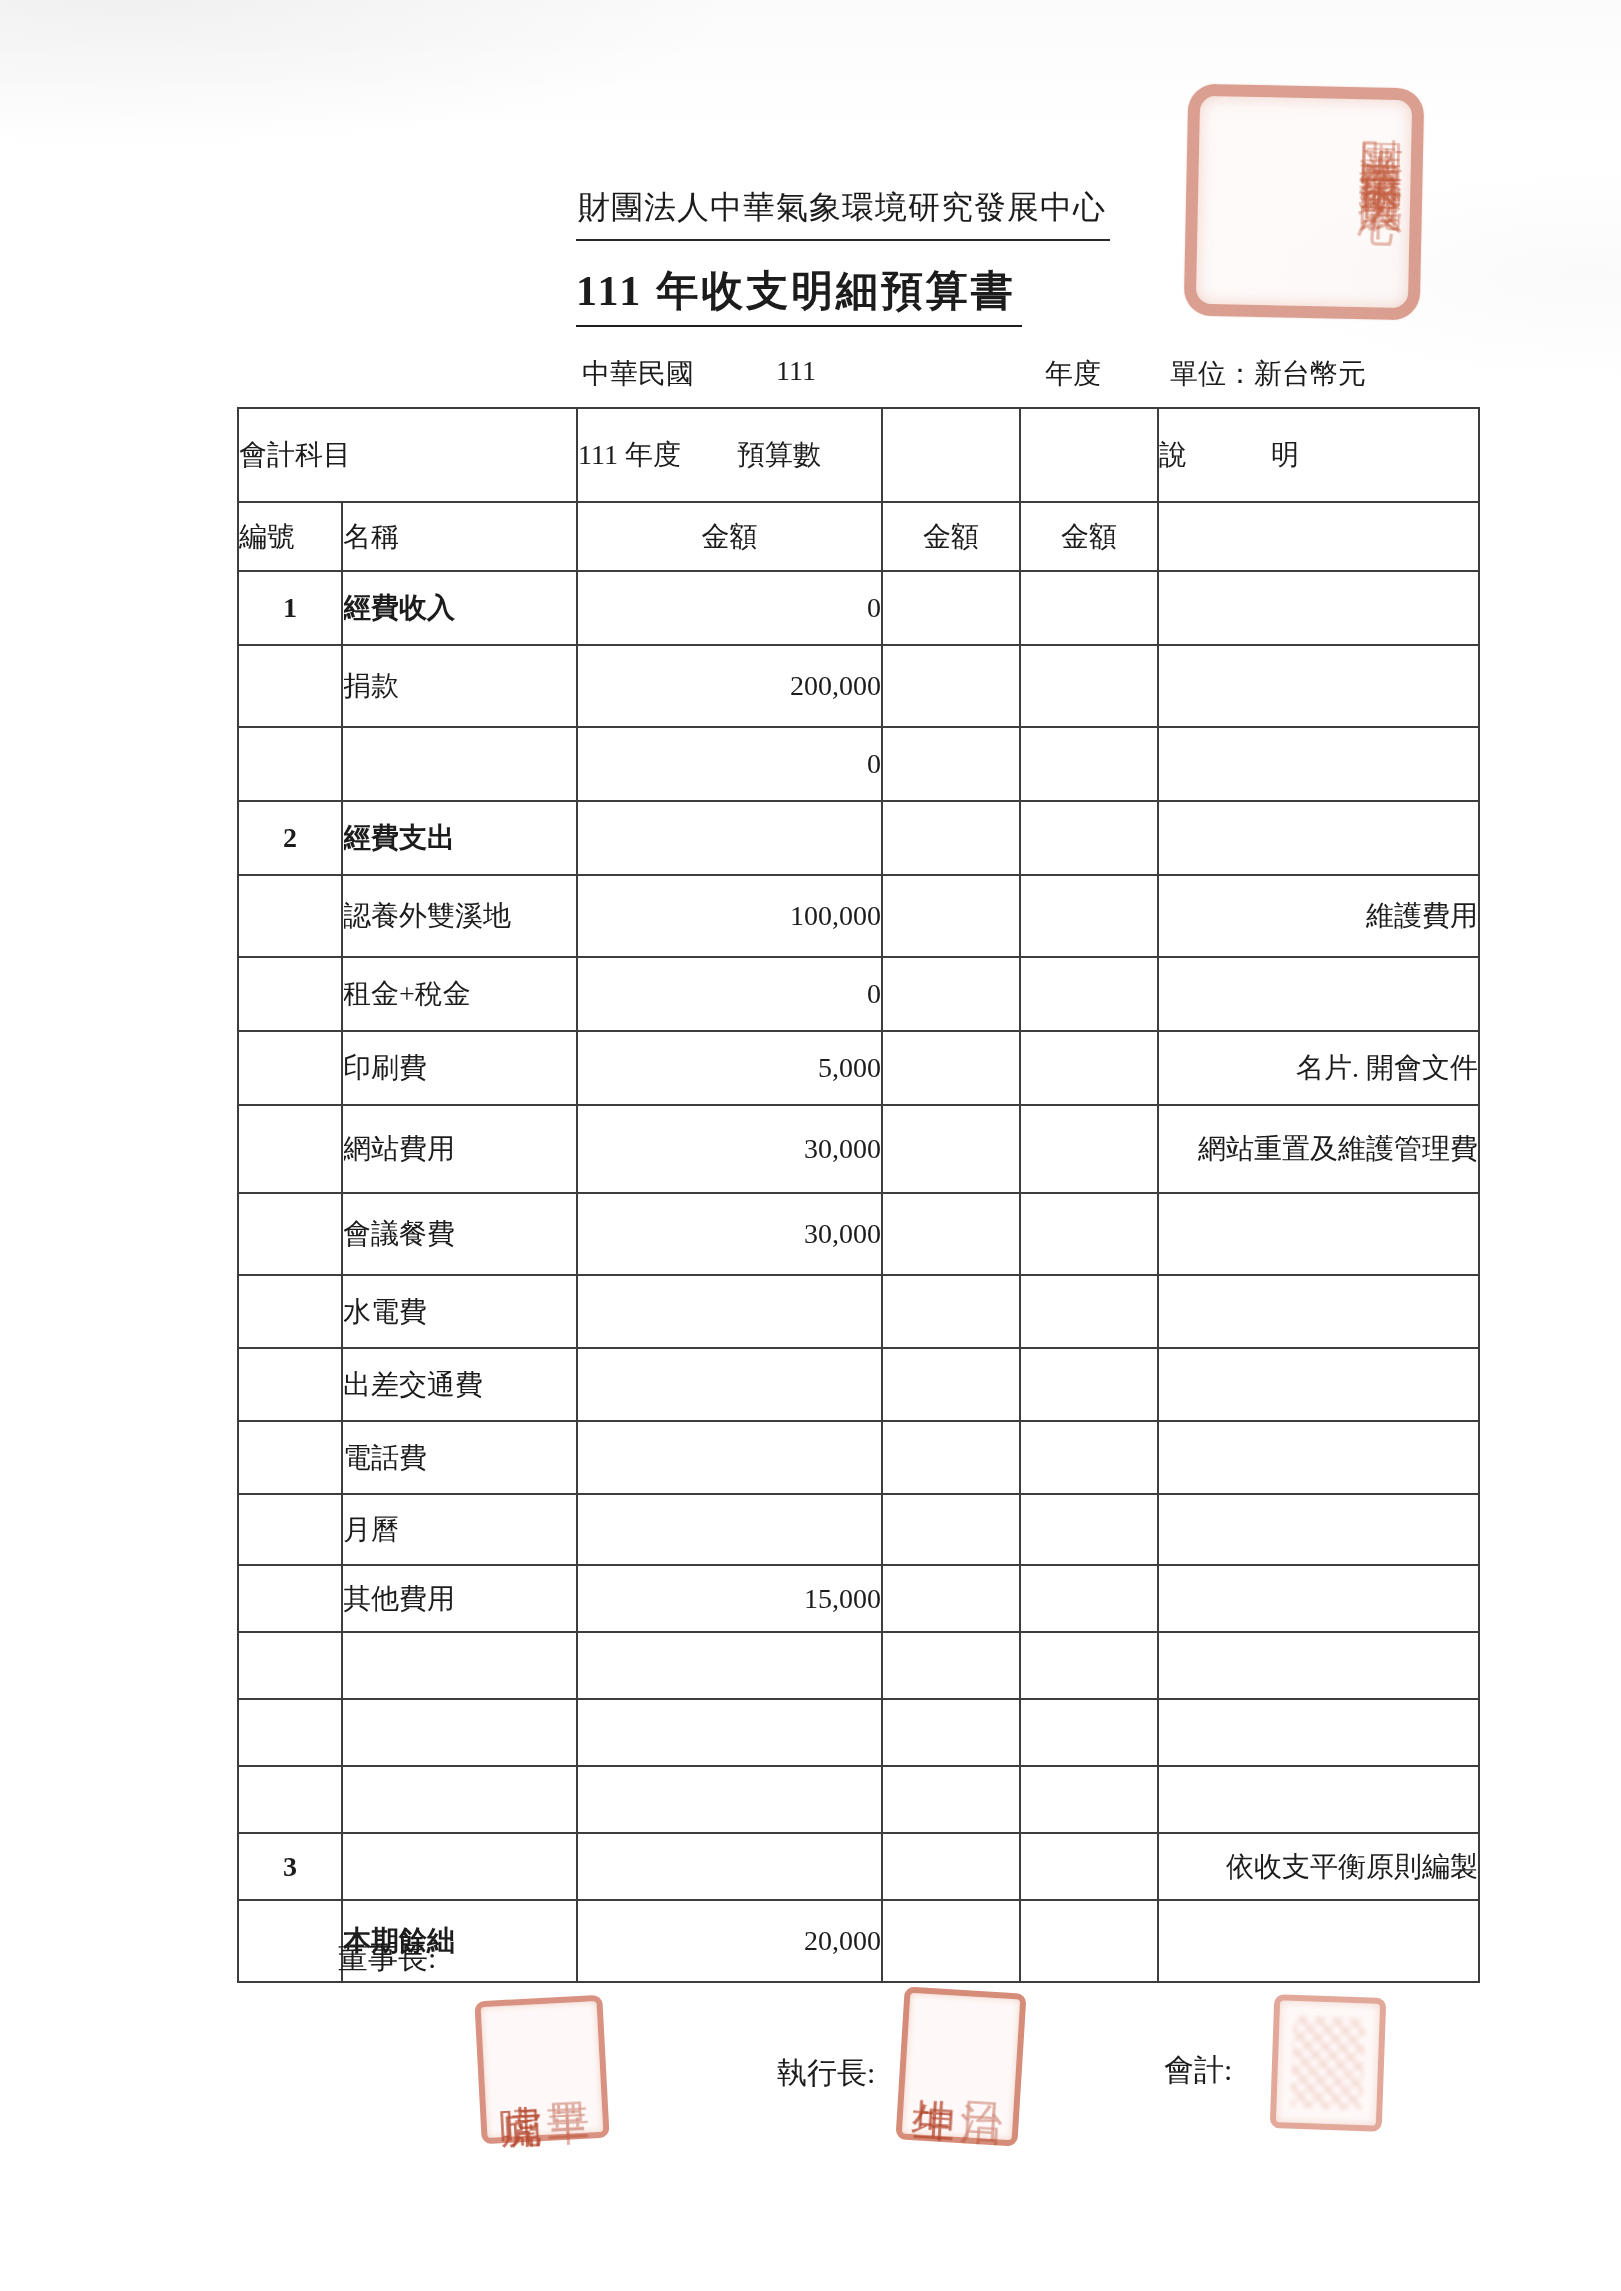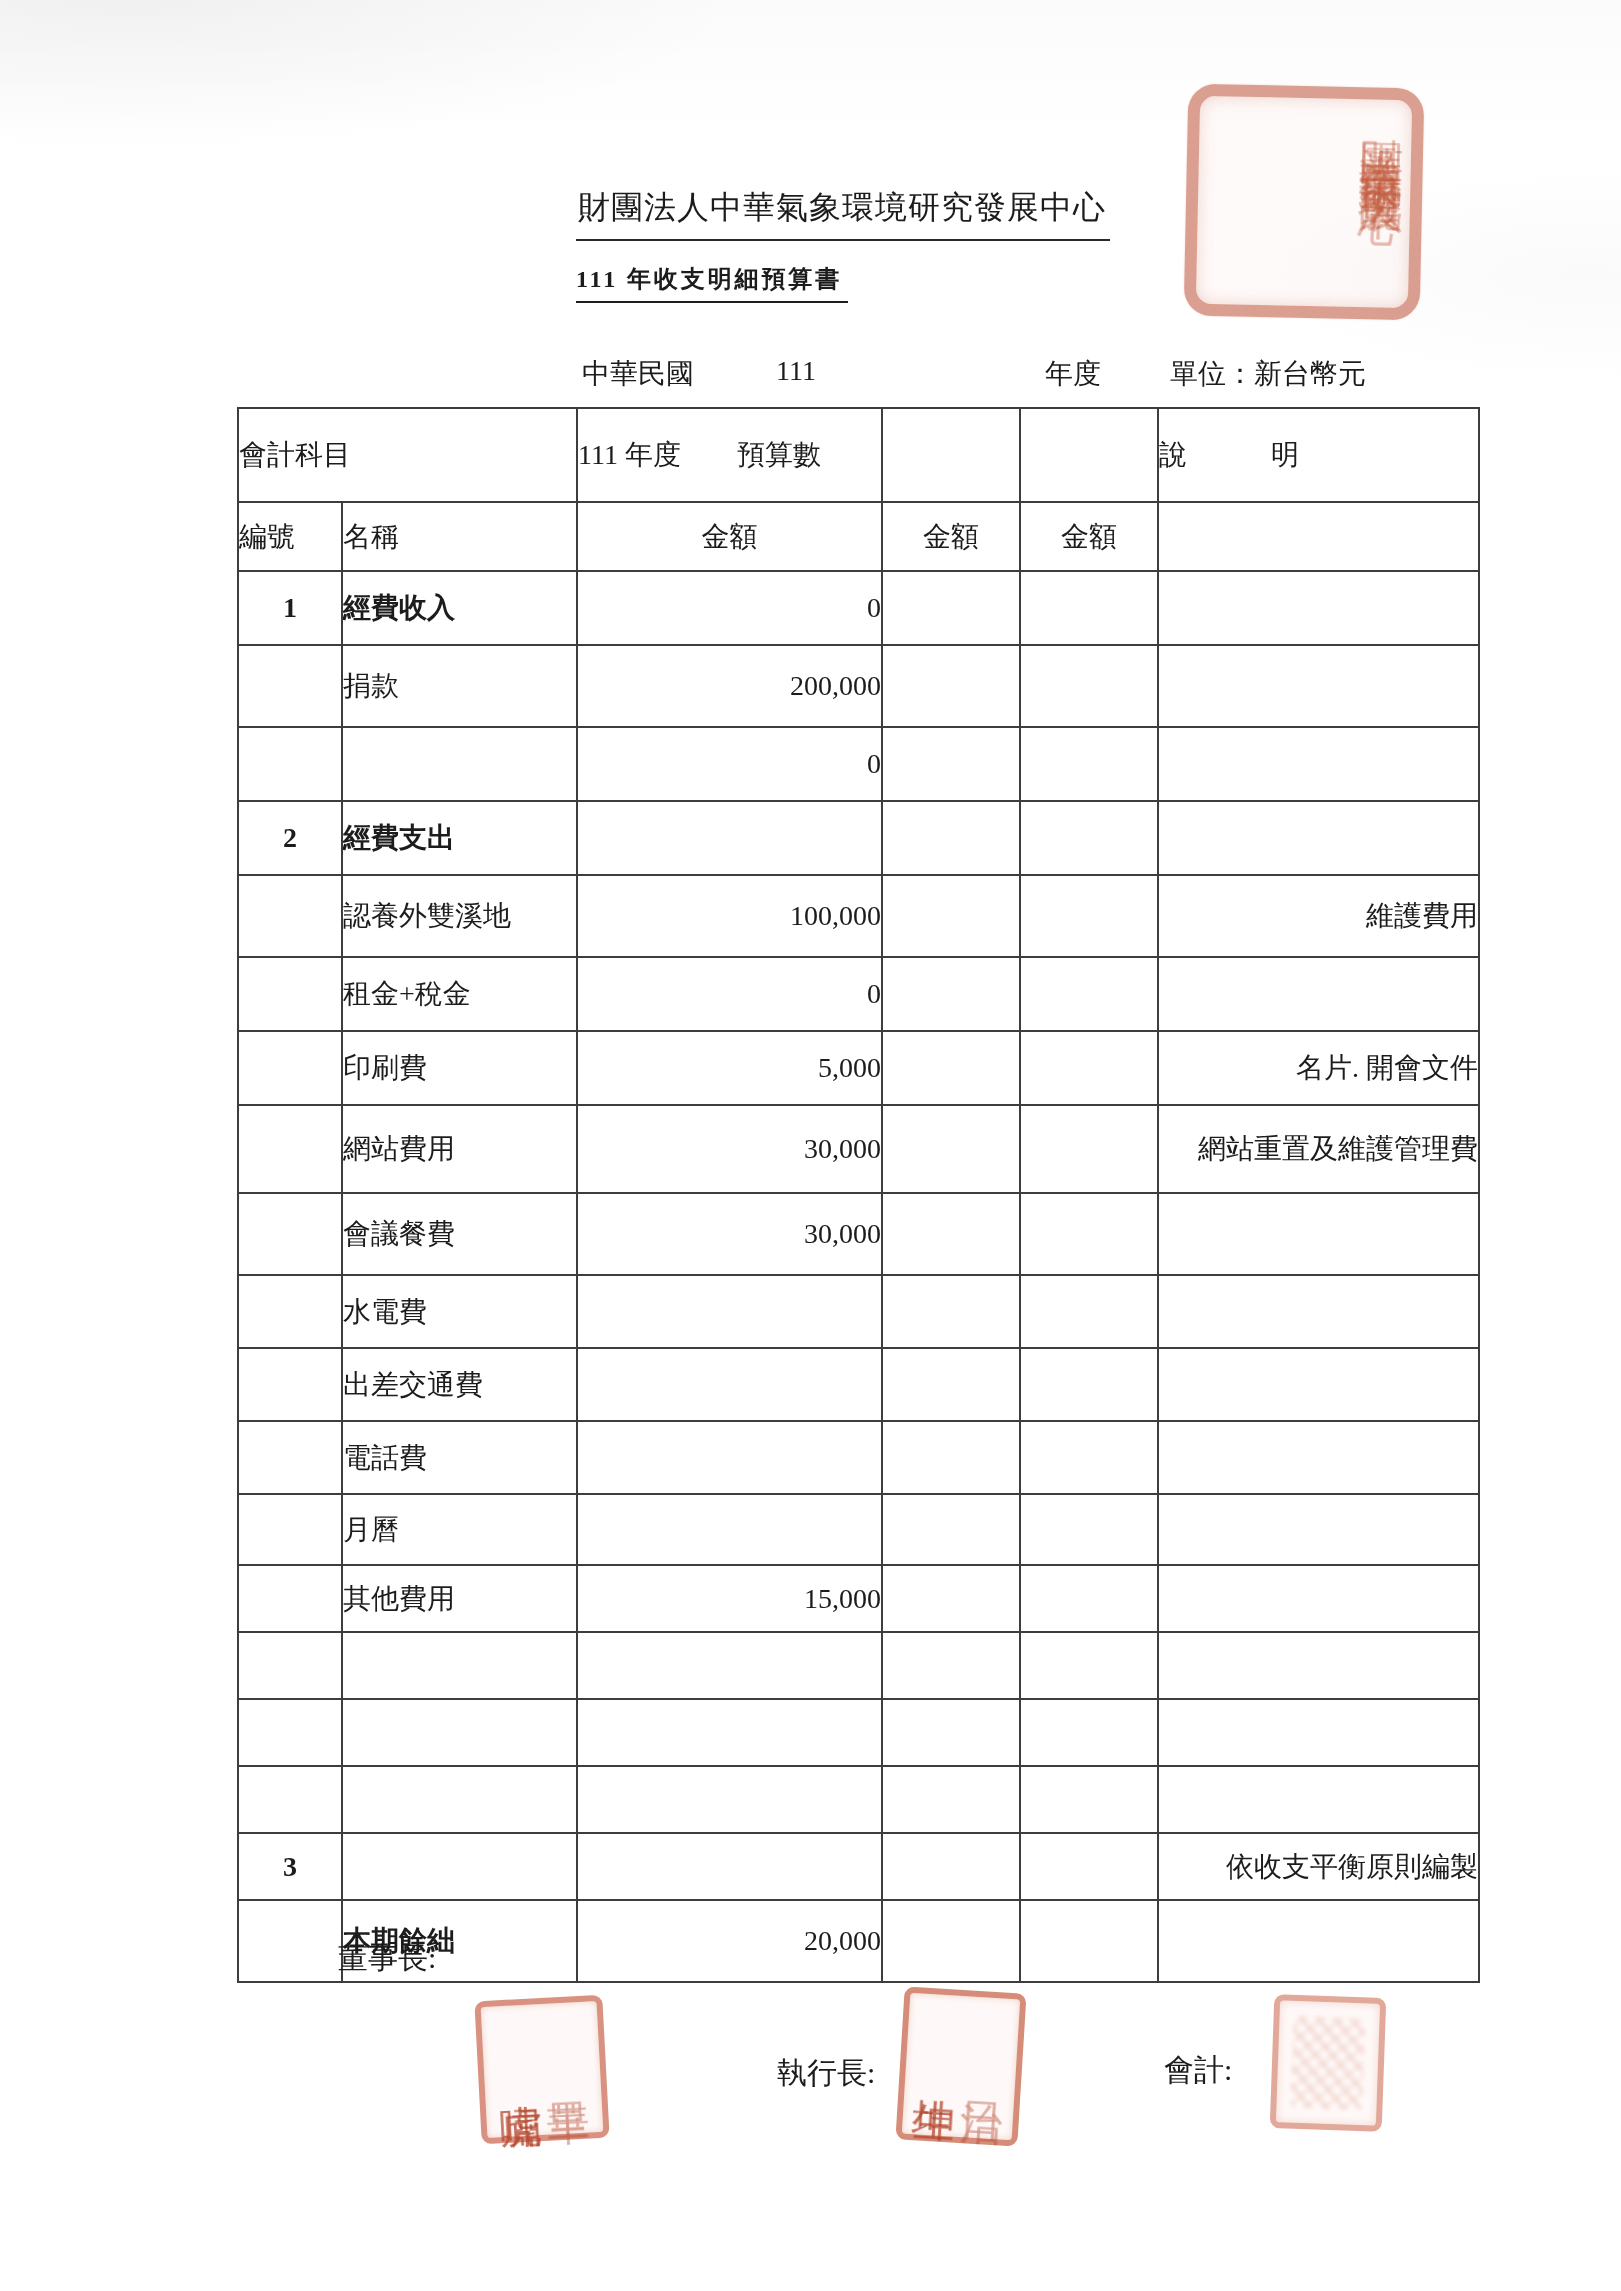"111 年收支明細預算書" .doc-title { font-size: 24px -> 42px }
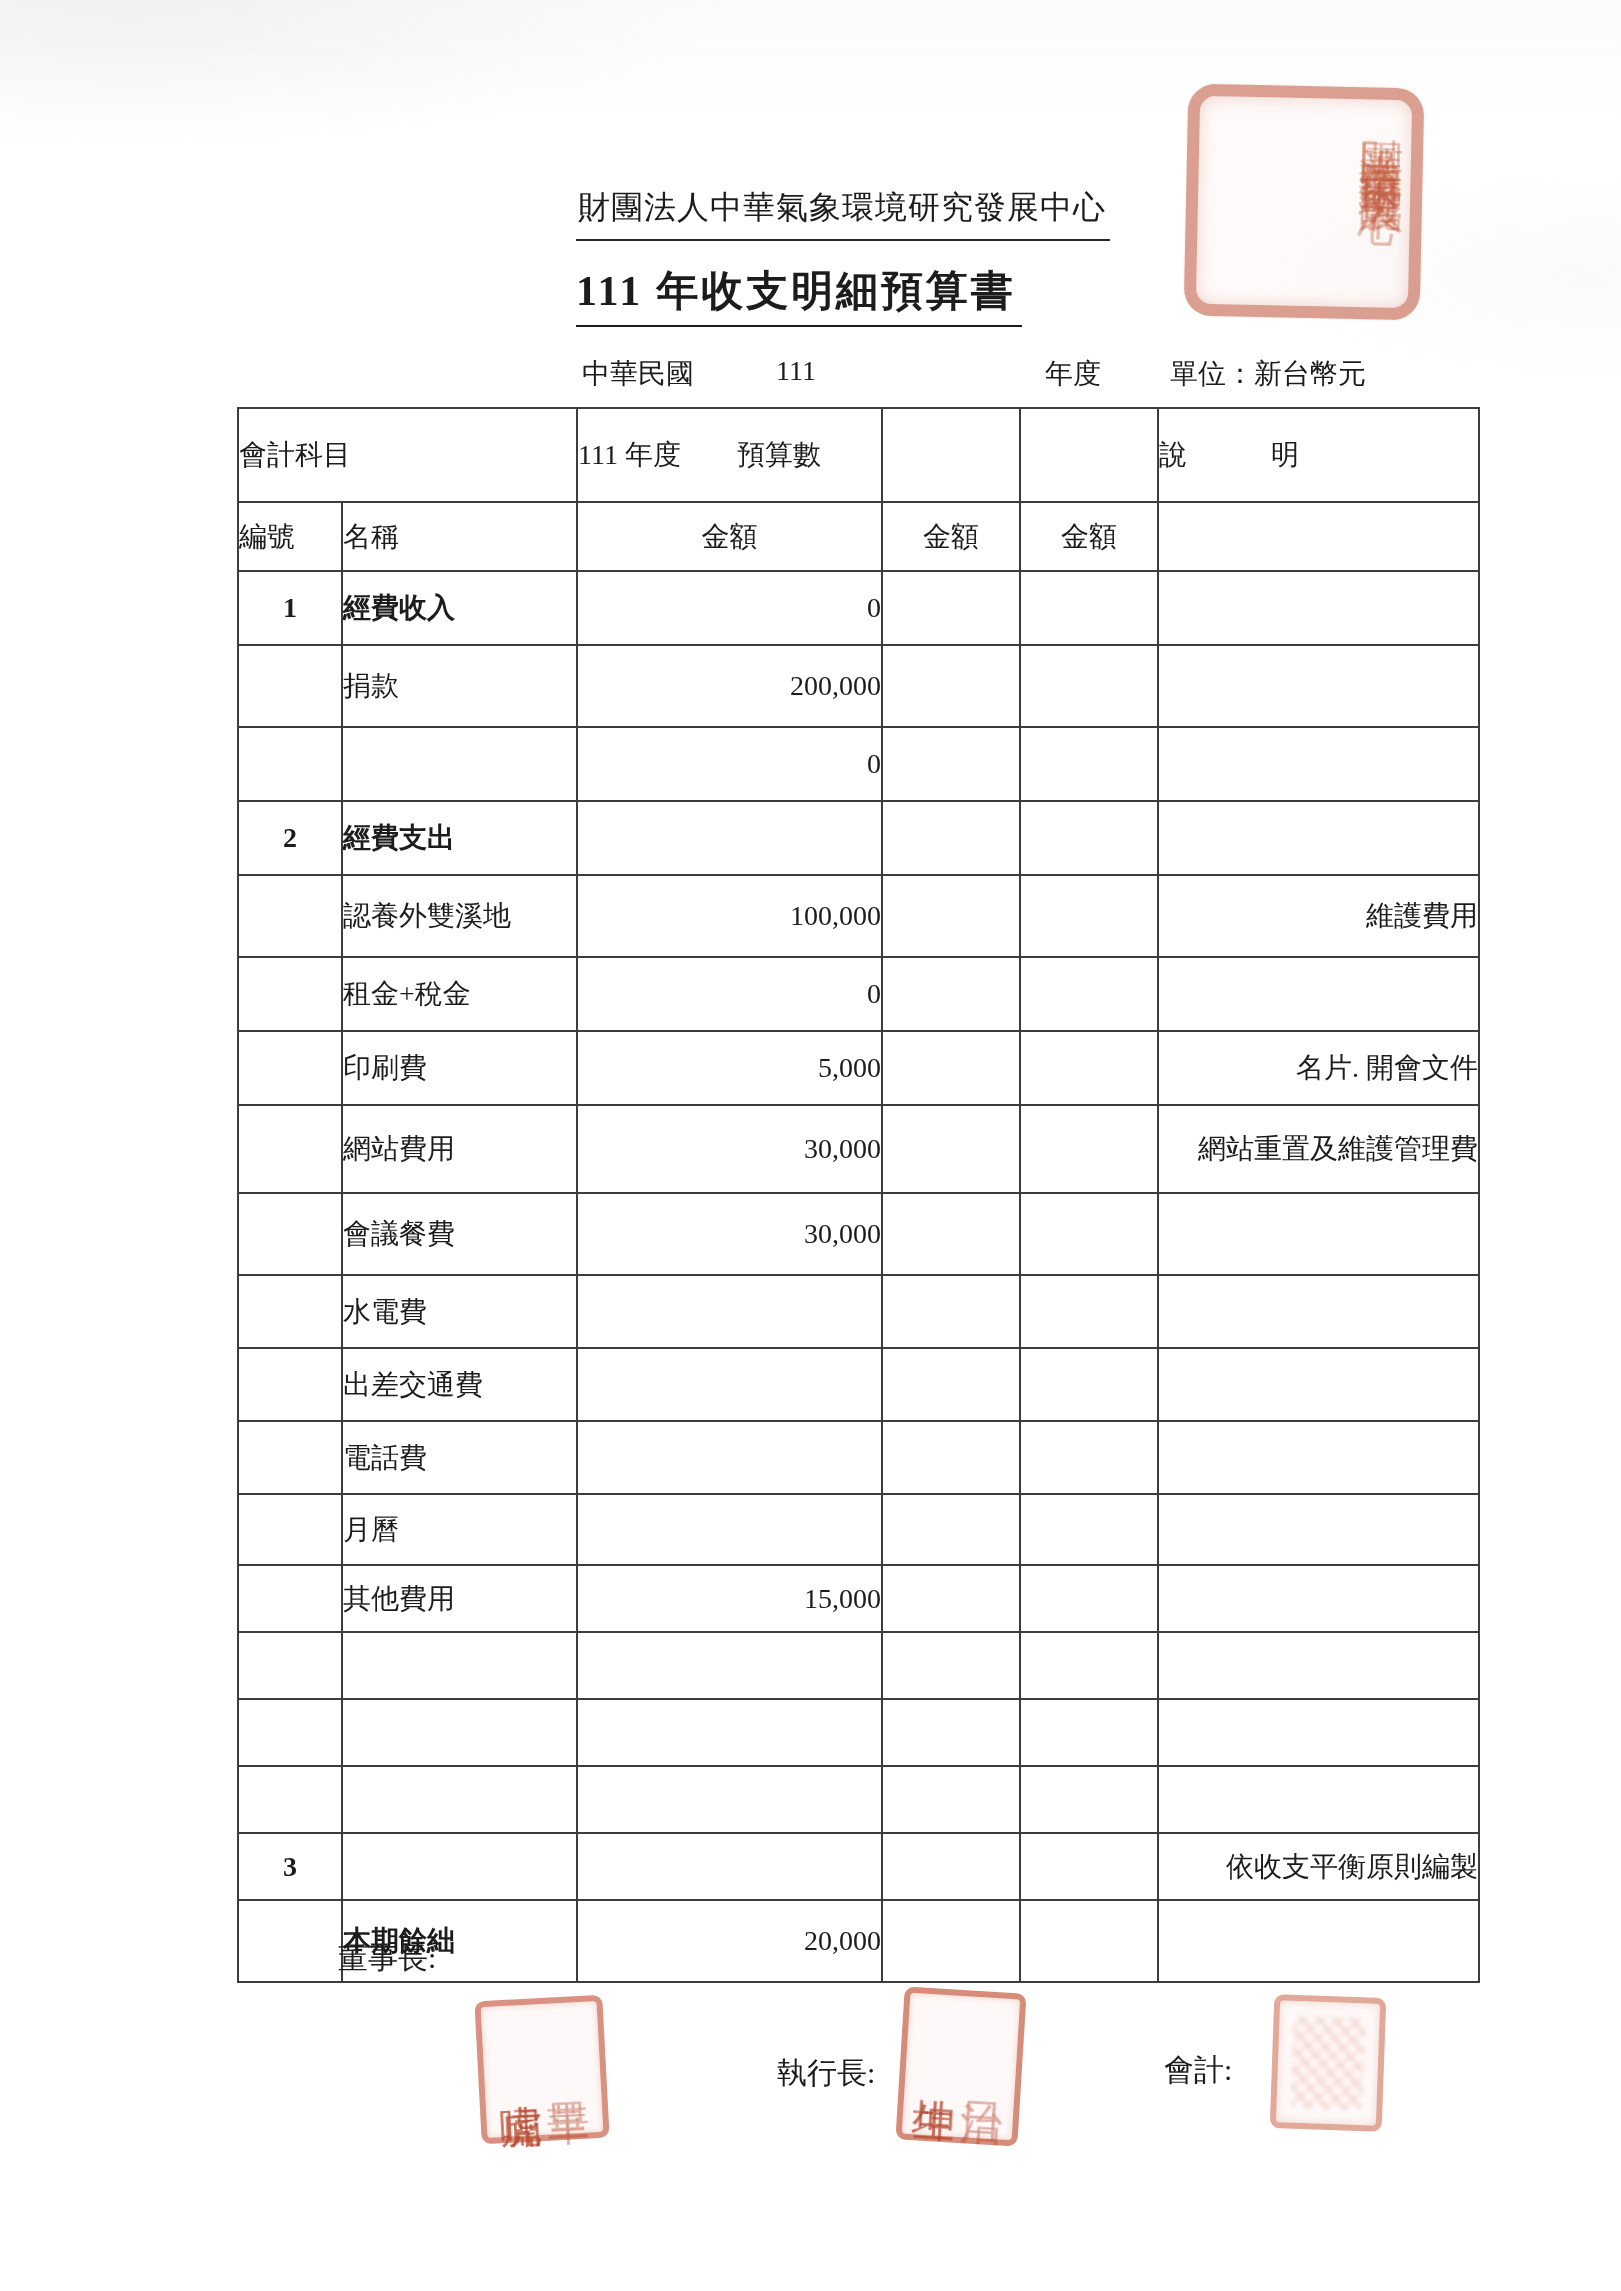"經費收入" .c-name { border-radius: none -> 24px }
